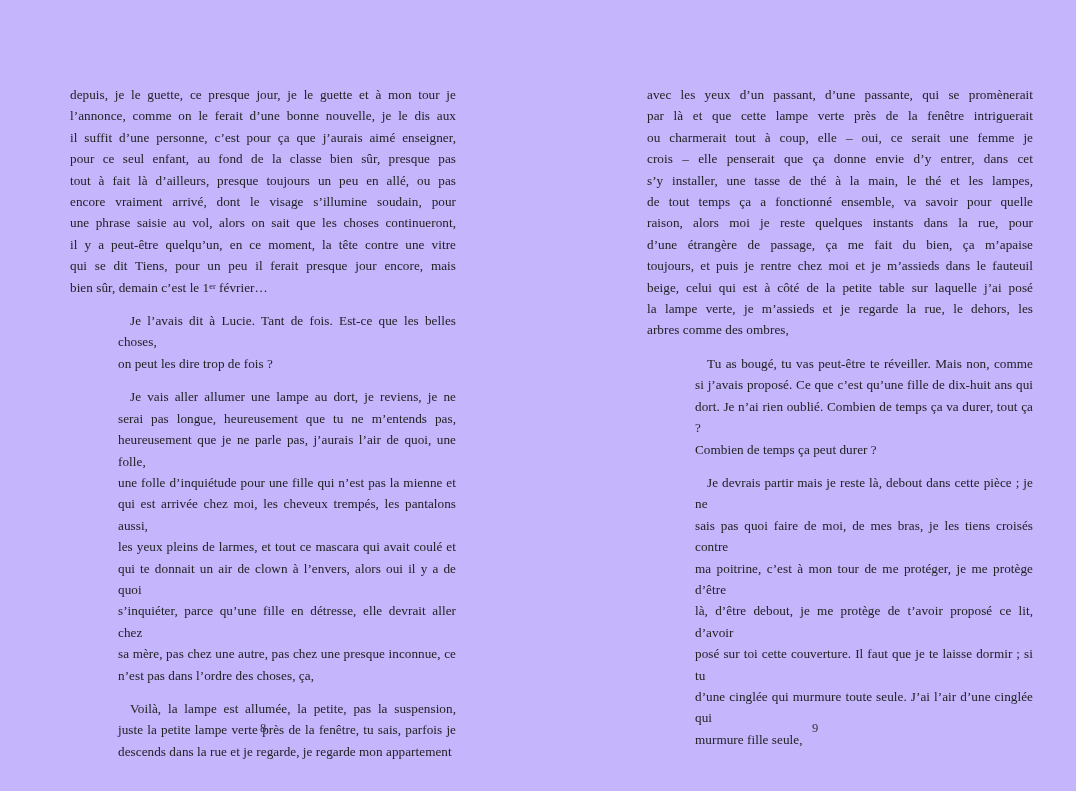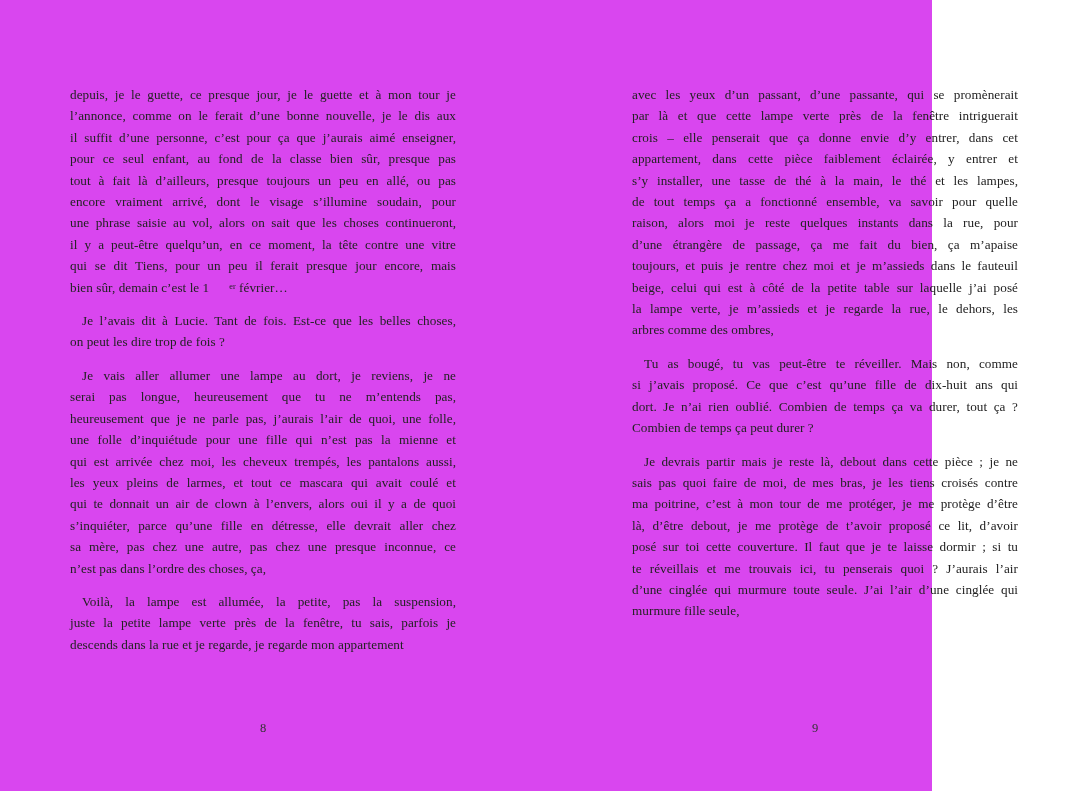"depuis, je le guette, ce" .spread { background: #d946ef -> #c4b5fd; width: 932px -> 1076px }
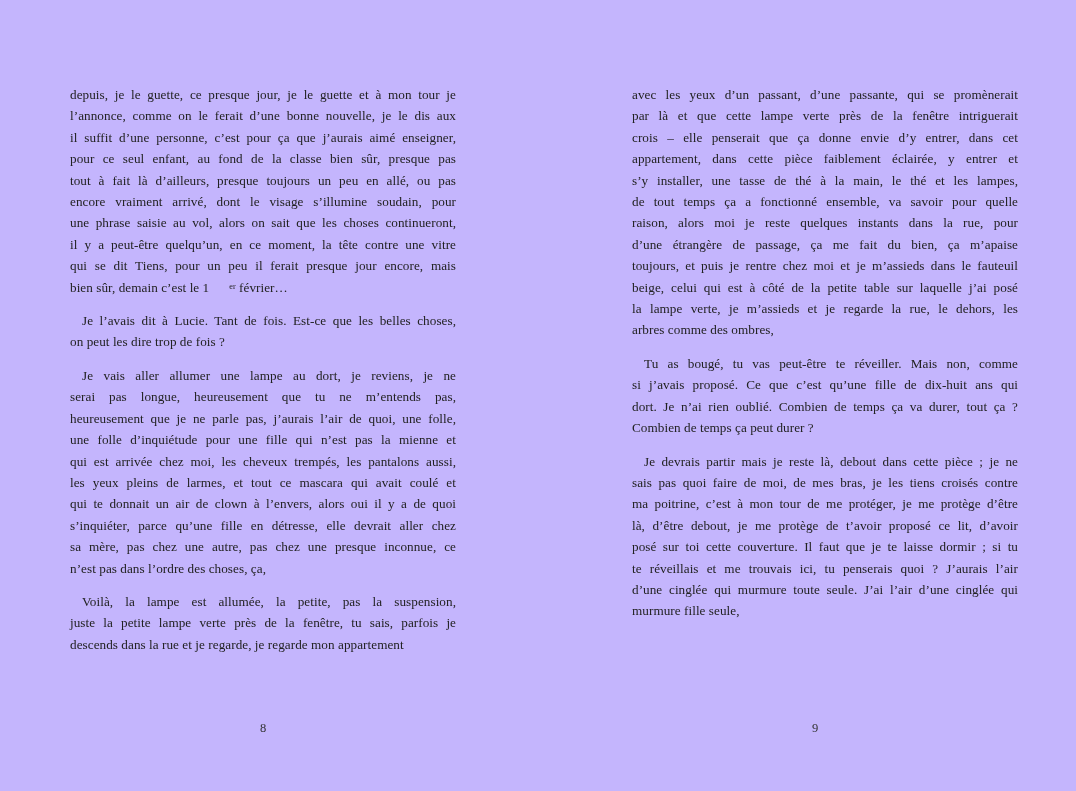"avec les yeux d’un passant," .textblock.right-page { left: 632px -> 647px }
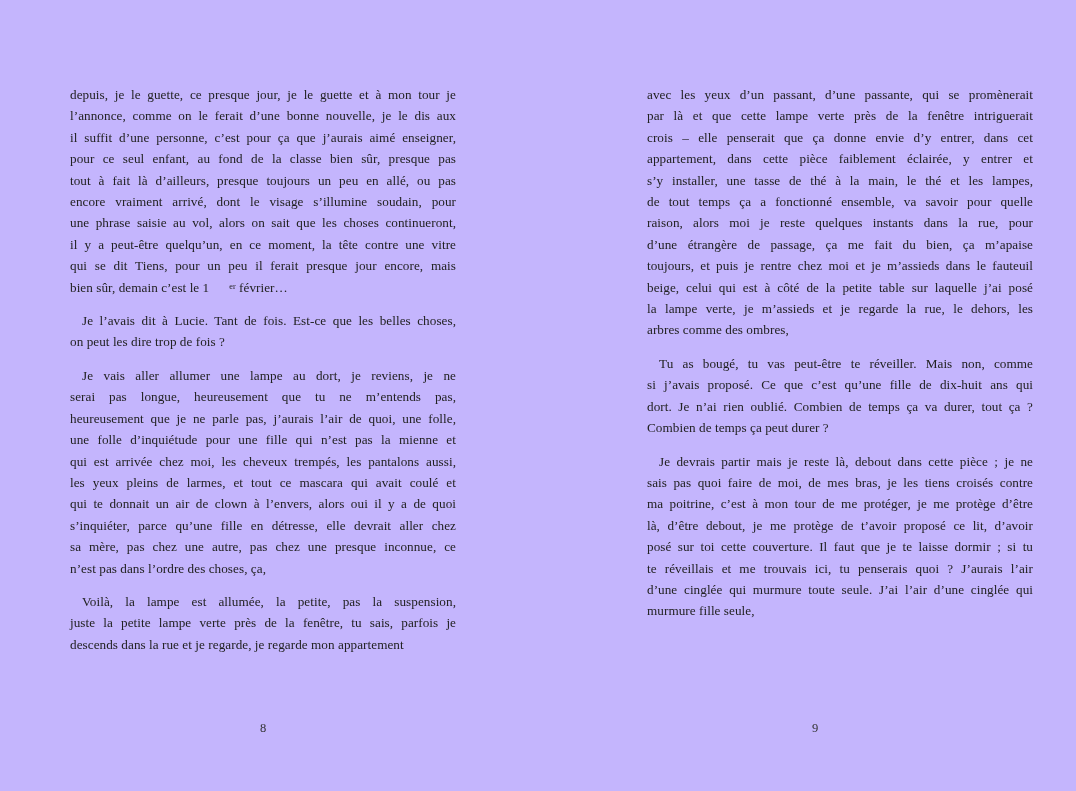"ou charmerait tout à coup," div.line { html: none -> <div>ou charmerait tout à coup, elle – oui, ce serait une femme je</div> }
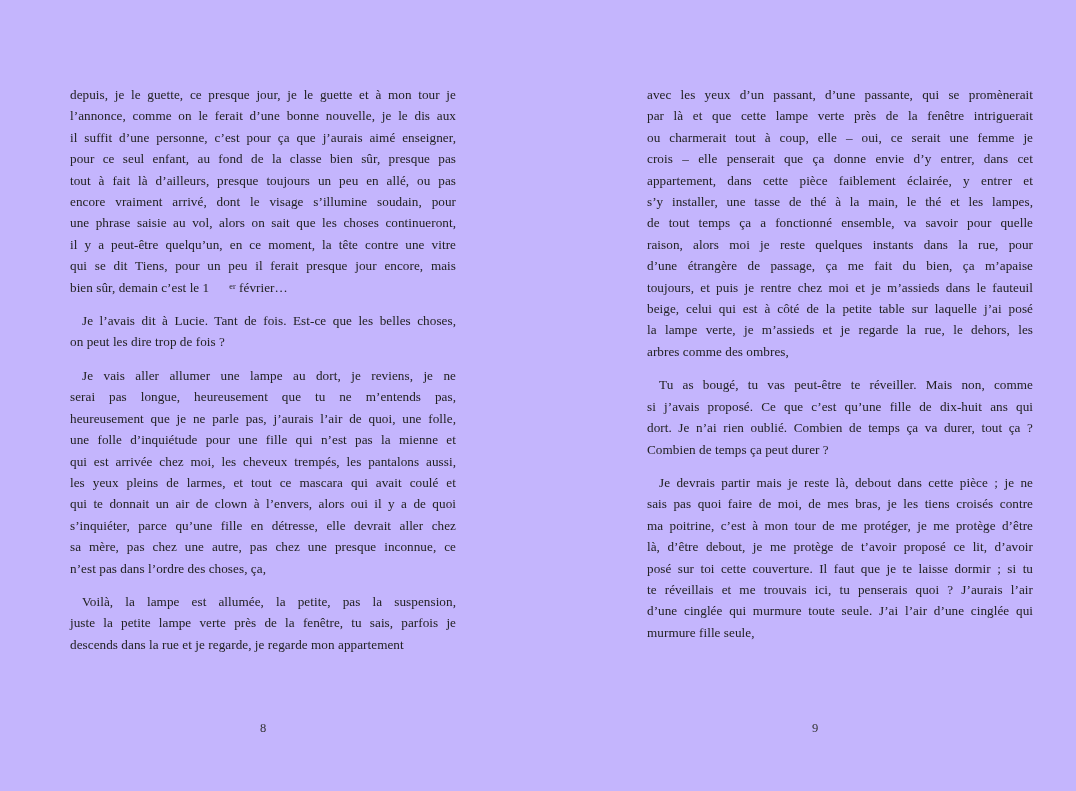"appartement, dans cette pièce faiblement" div.line { html: <div>appartement, dans cette pièce faiblement éclairée, y entrer et</div> -> none }
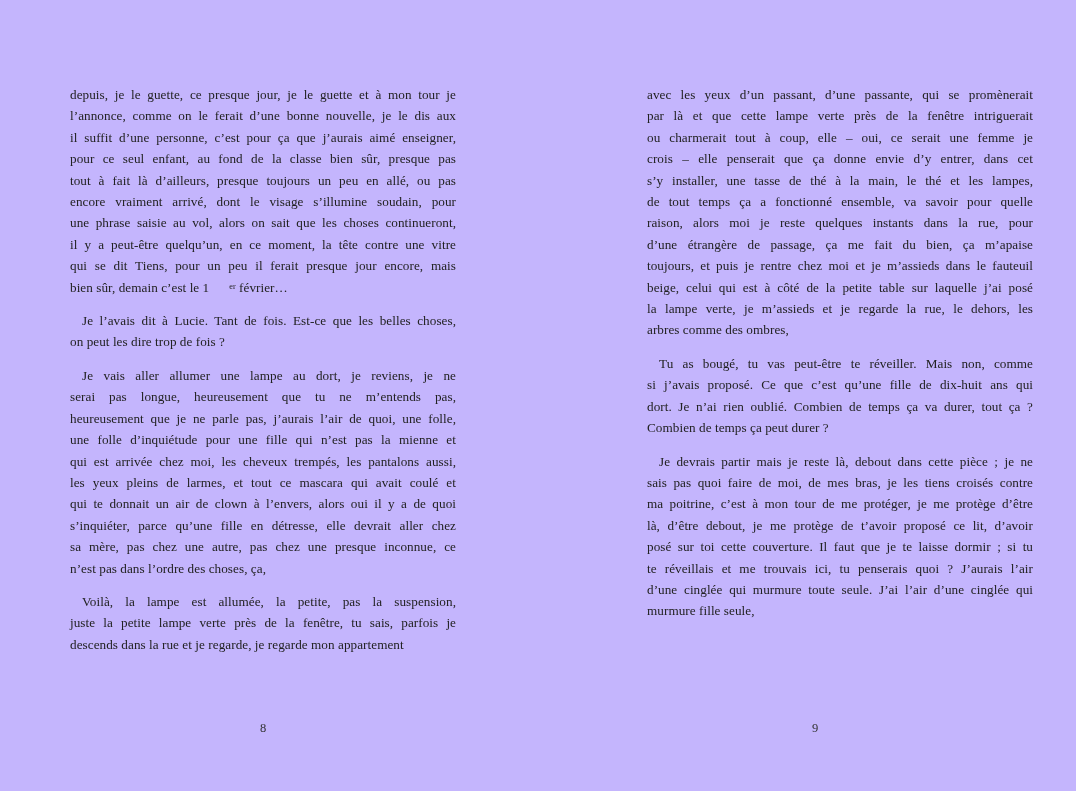"er" .line sup { margin-left: 20px -> none }
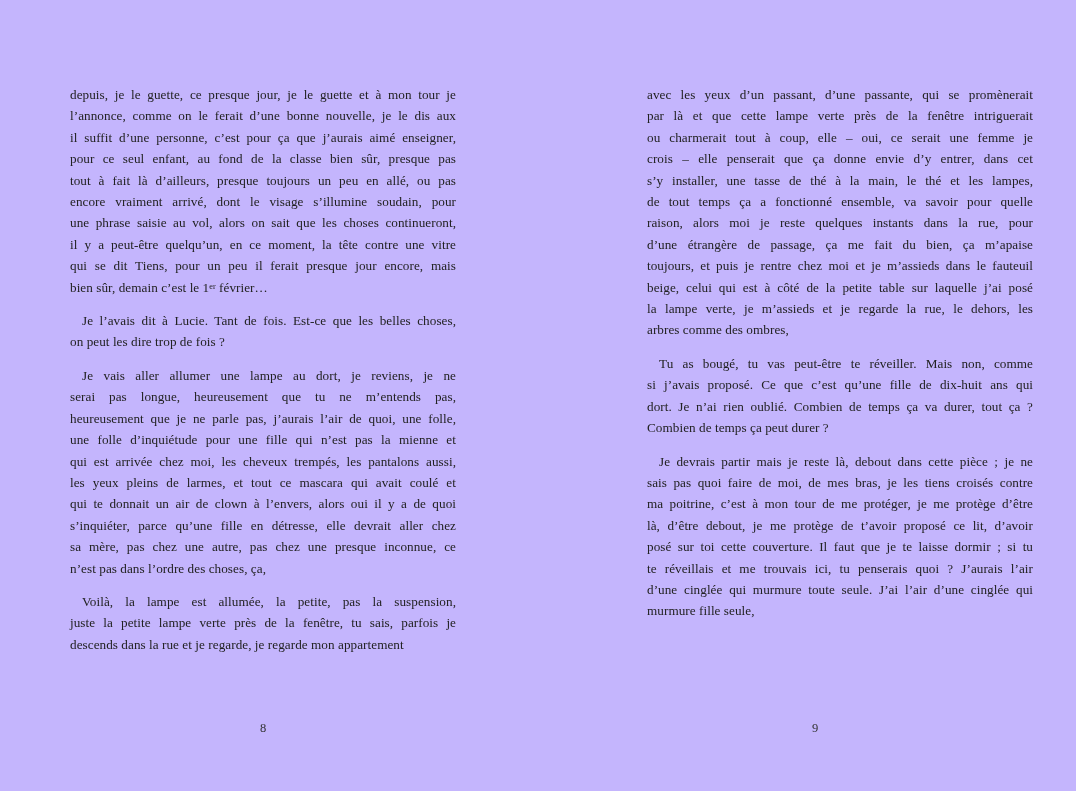"Je l’avais dit à Lucie." .para + .para { margin-left: none -> 48px }
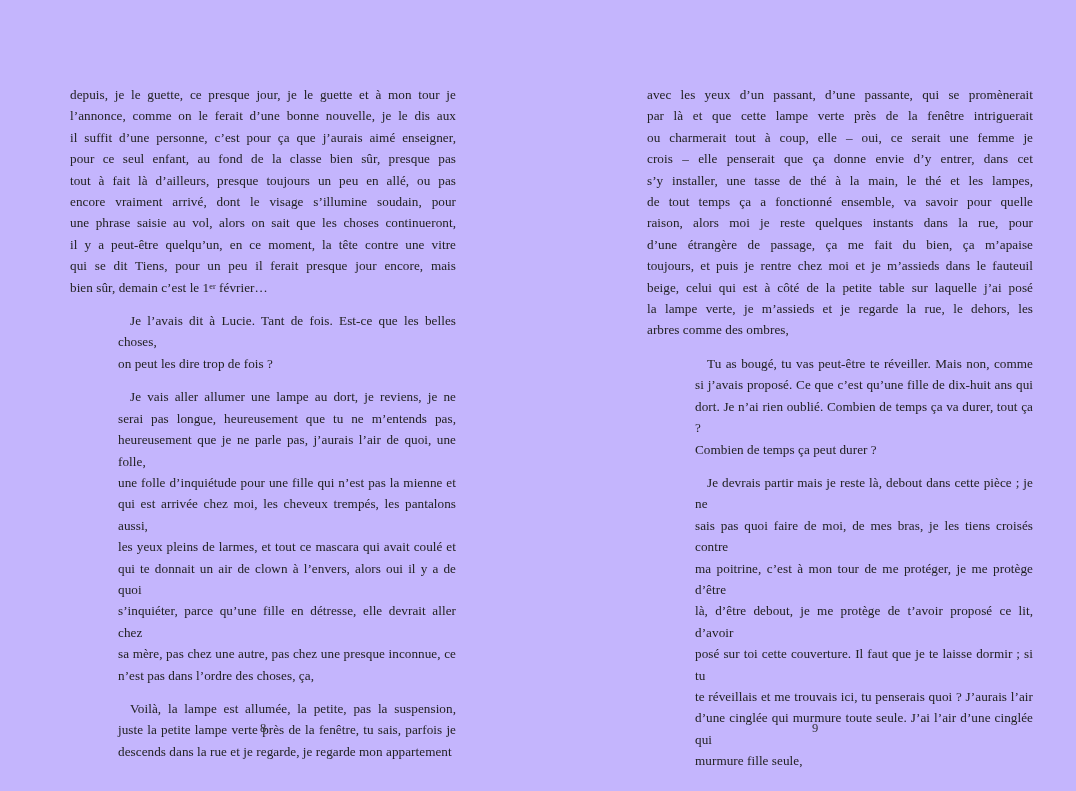"te réveillais et me trouvais" div.line { html: <div>te réveillais et me trouvais ici, tu penserais quoi ? J’aurais l’air</div> -> none }
